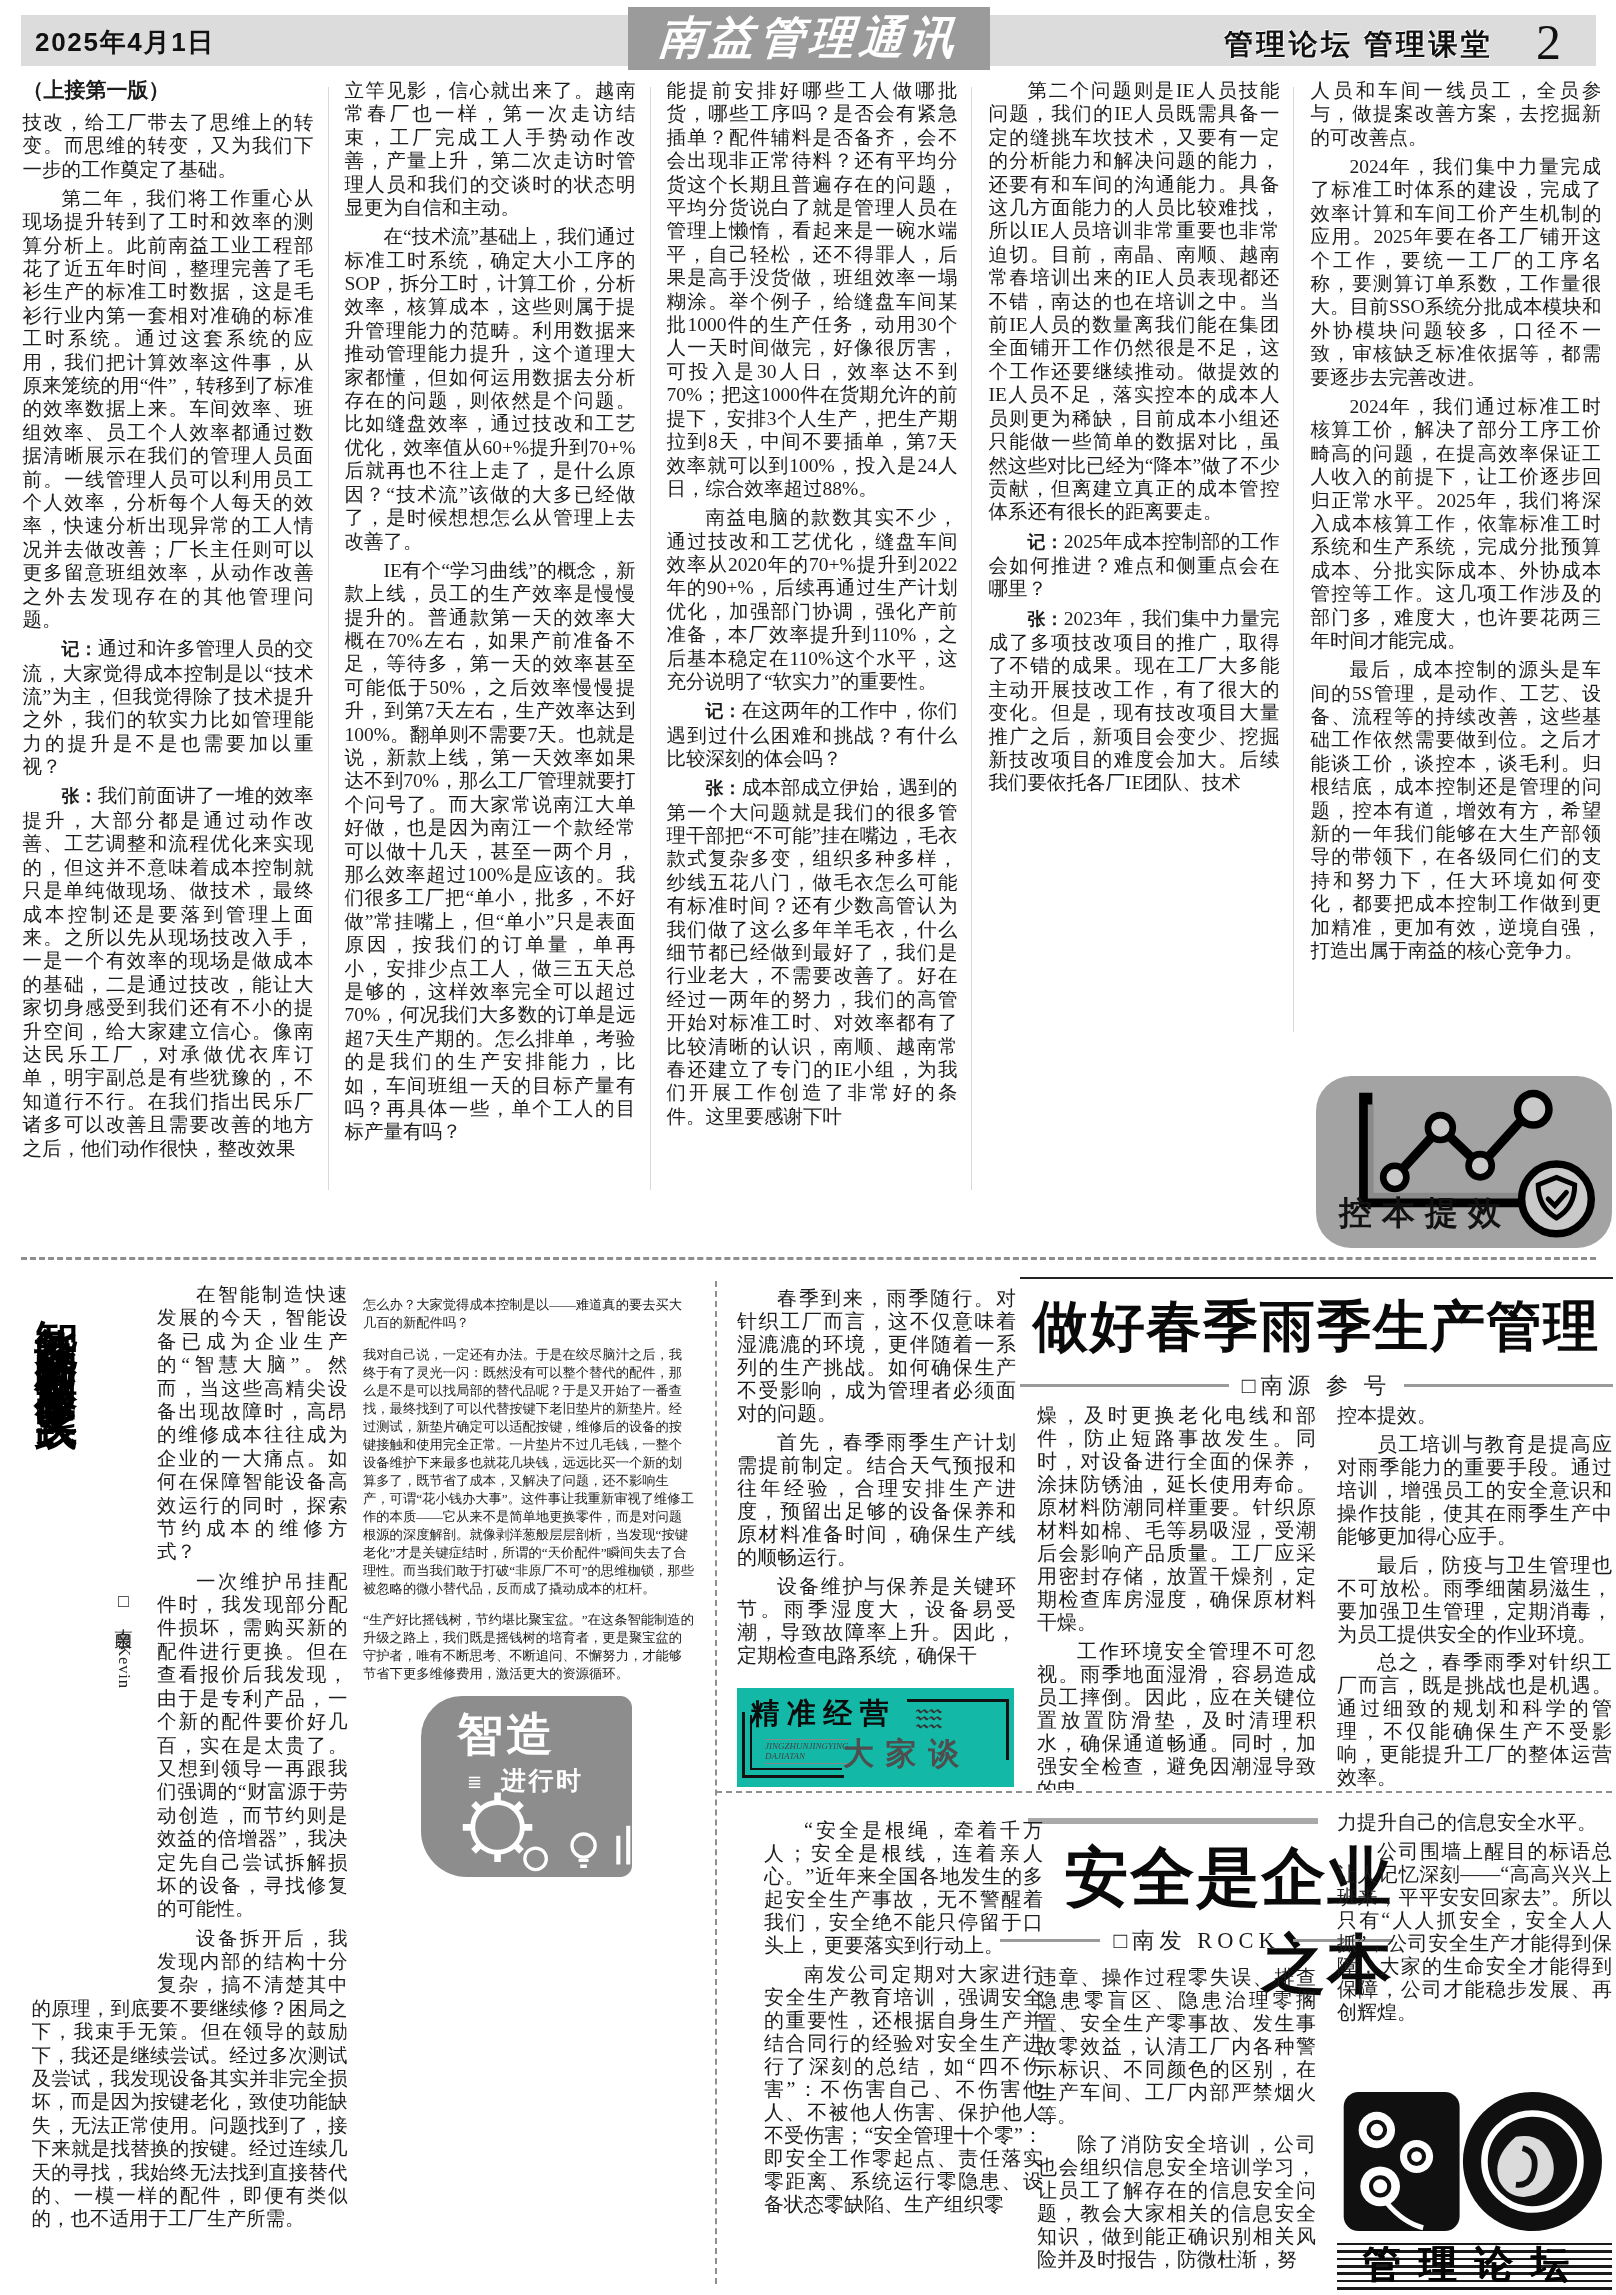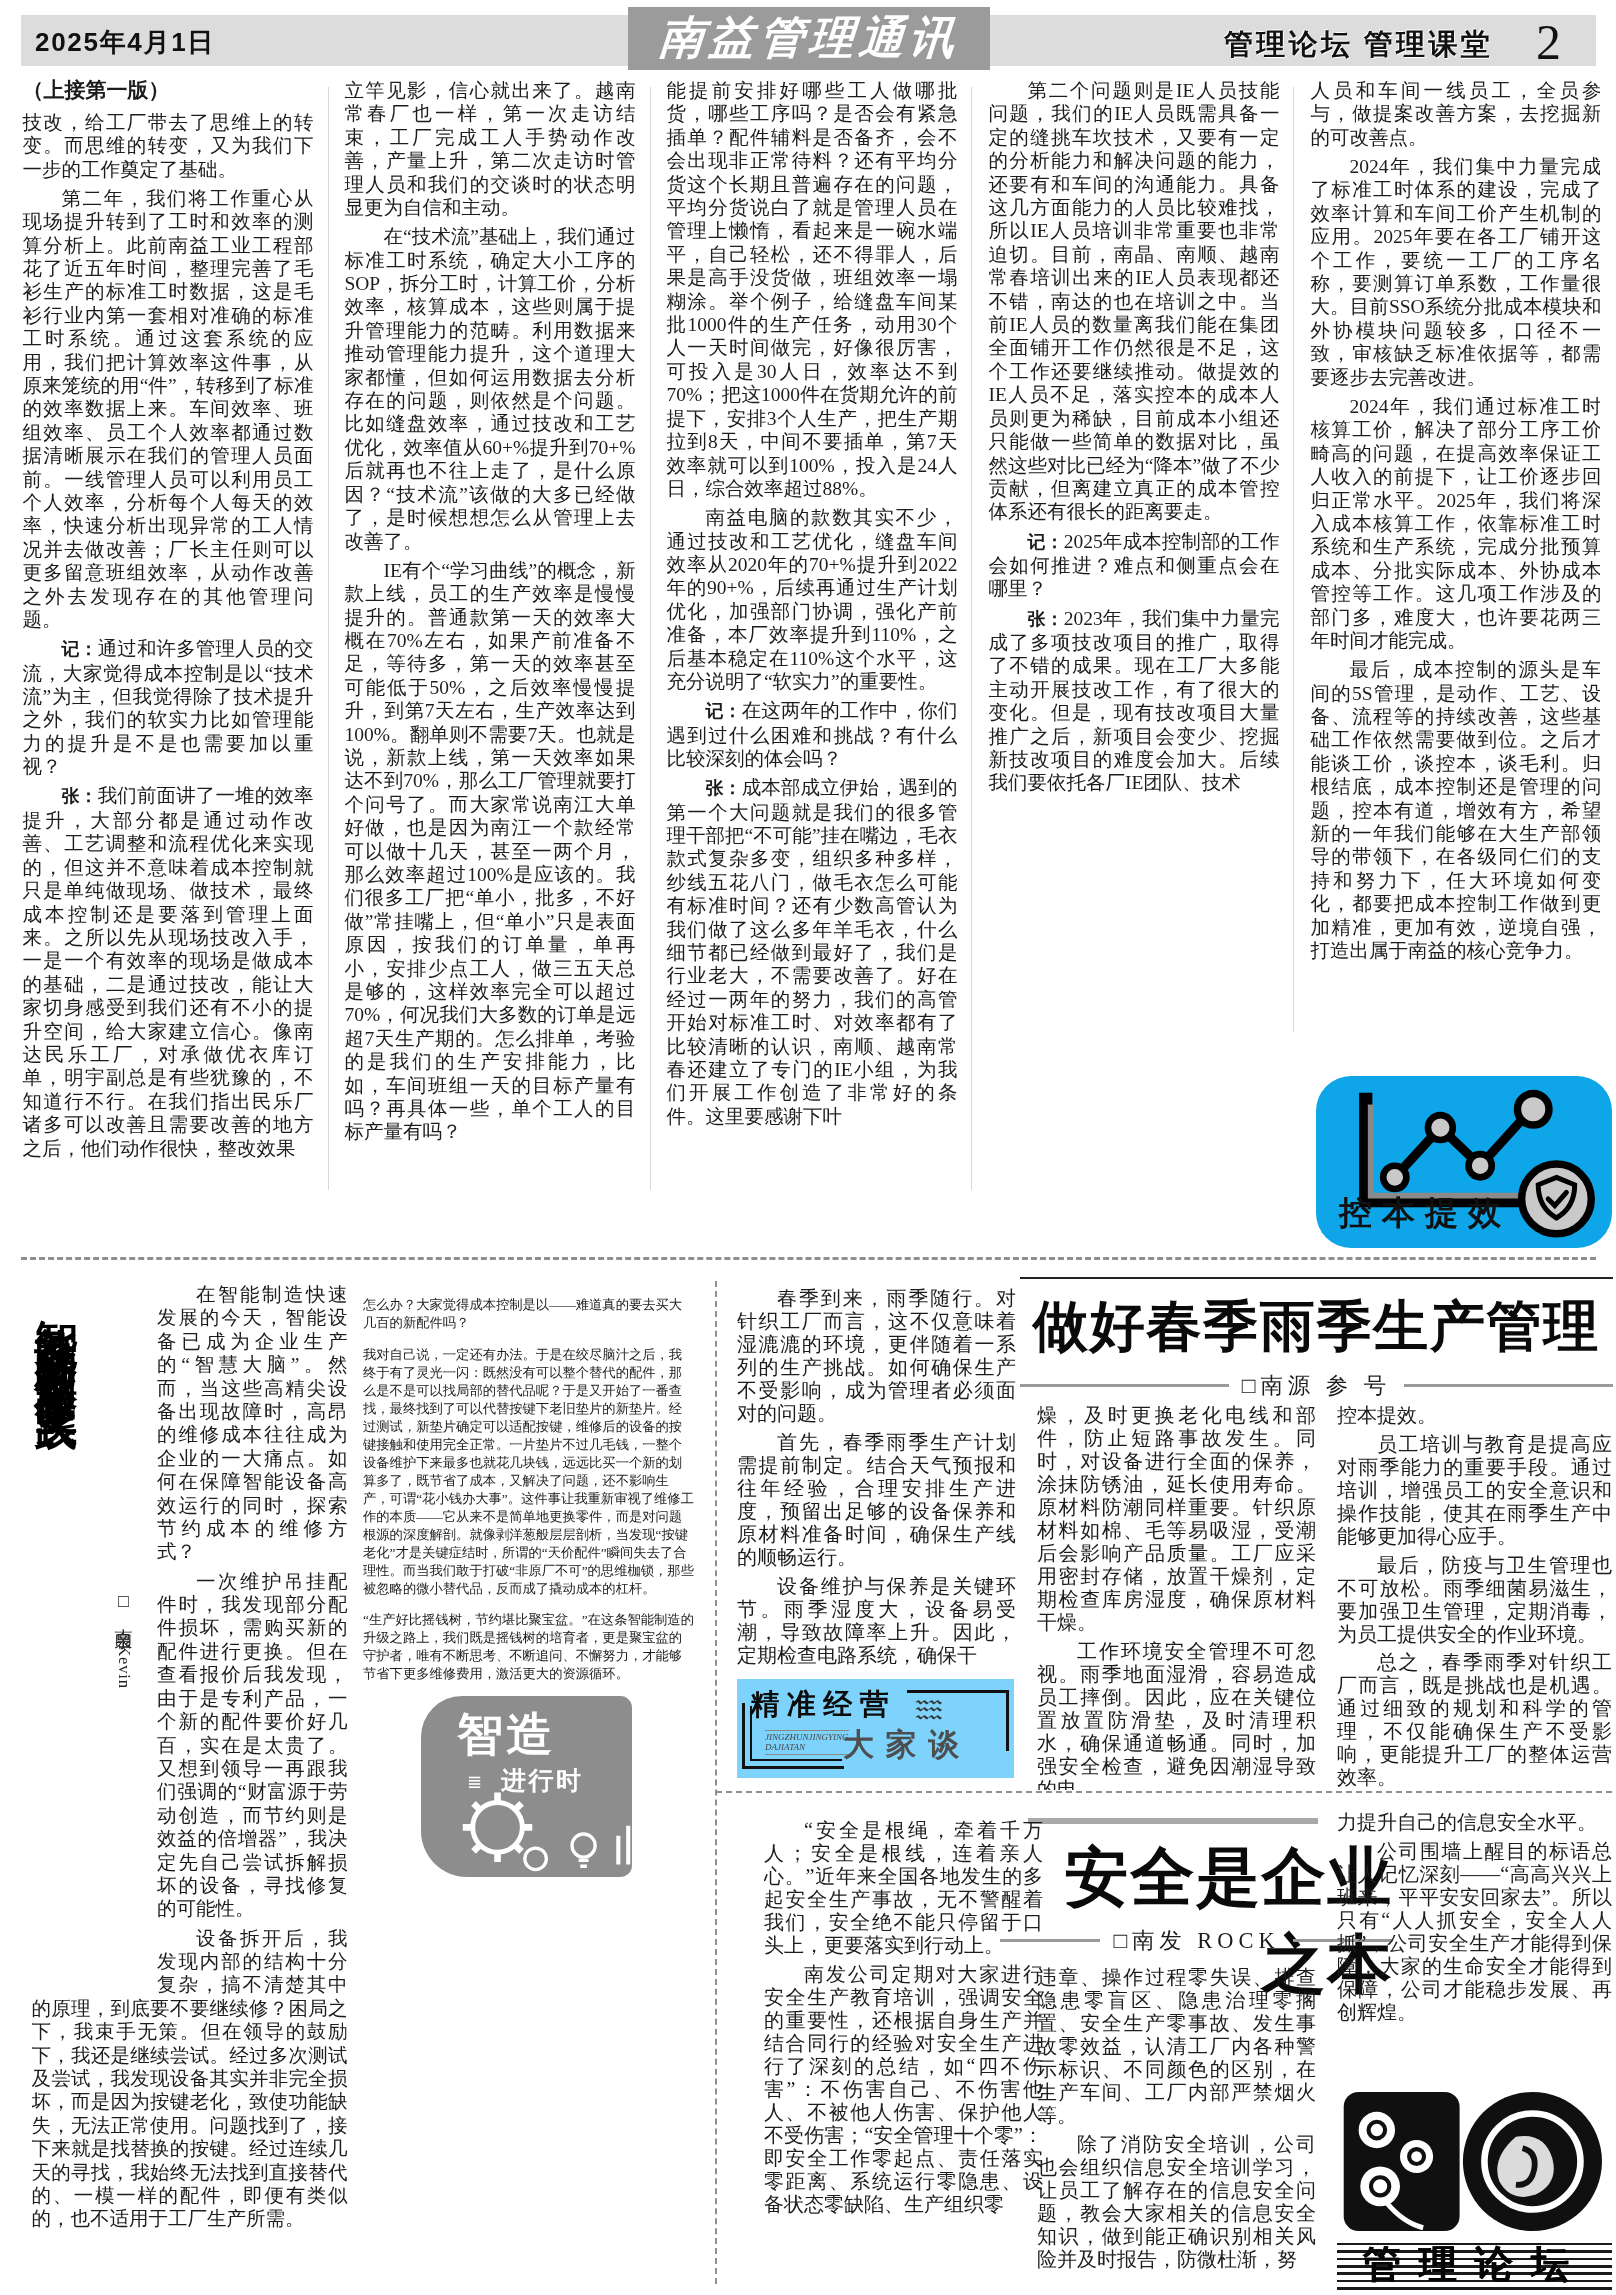"控本提效" .kongben { background: #0ea5e9 -> #a3a3a3 }
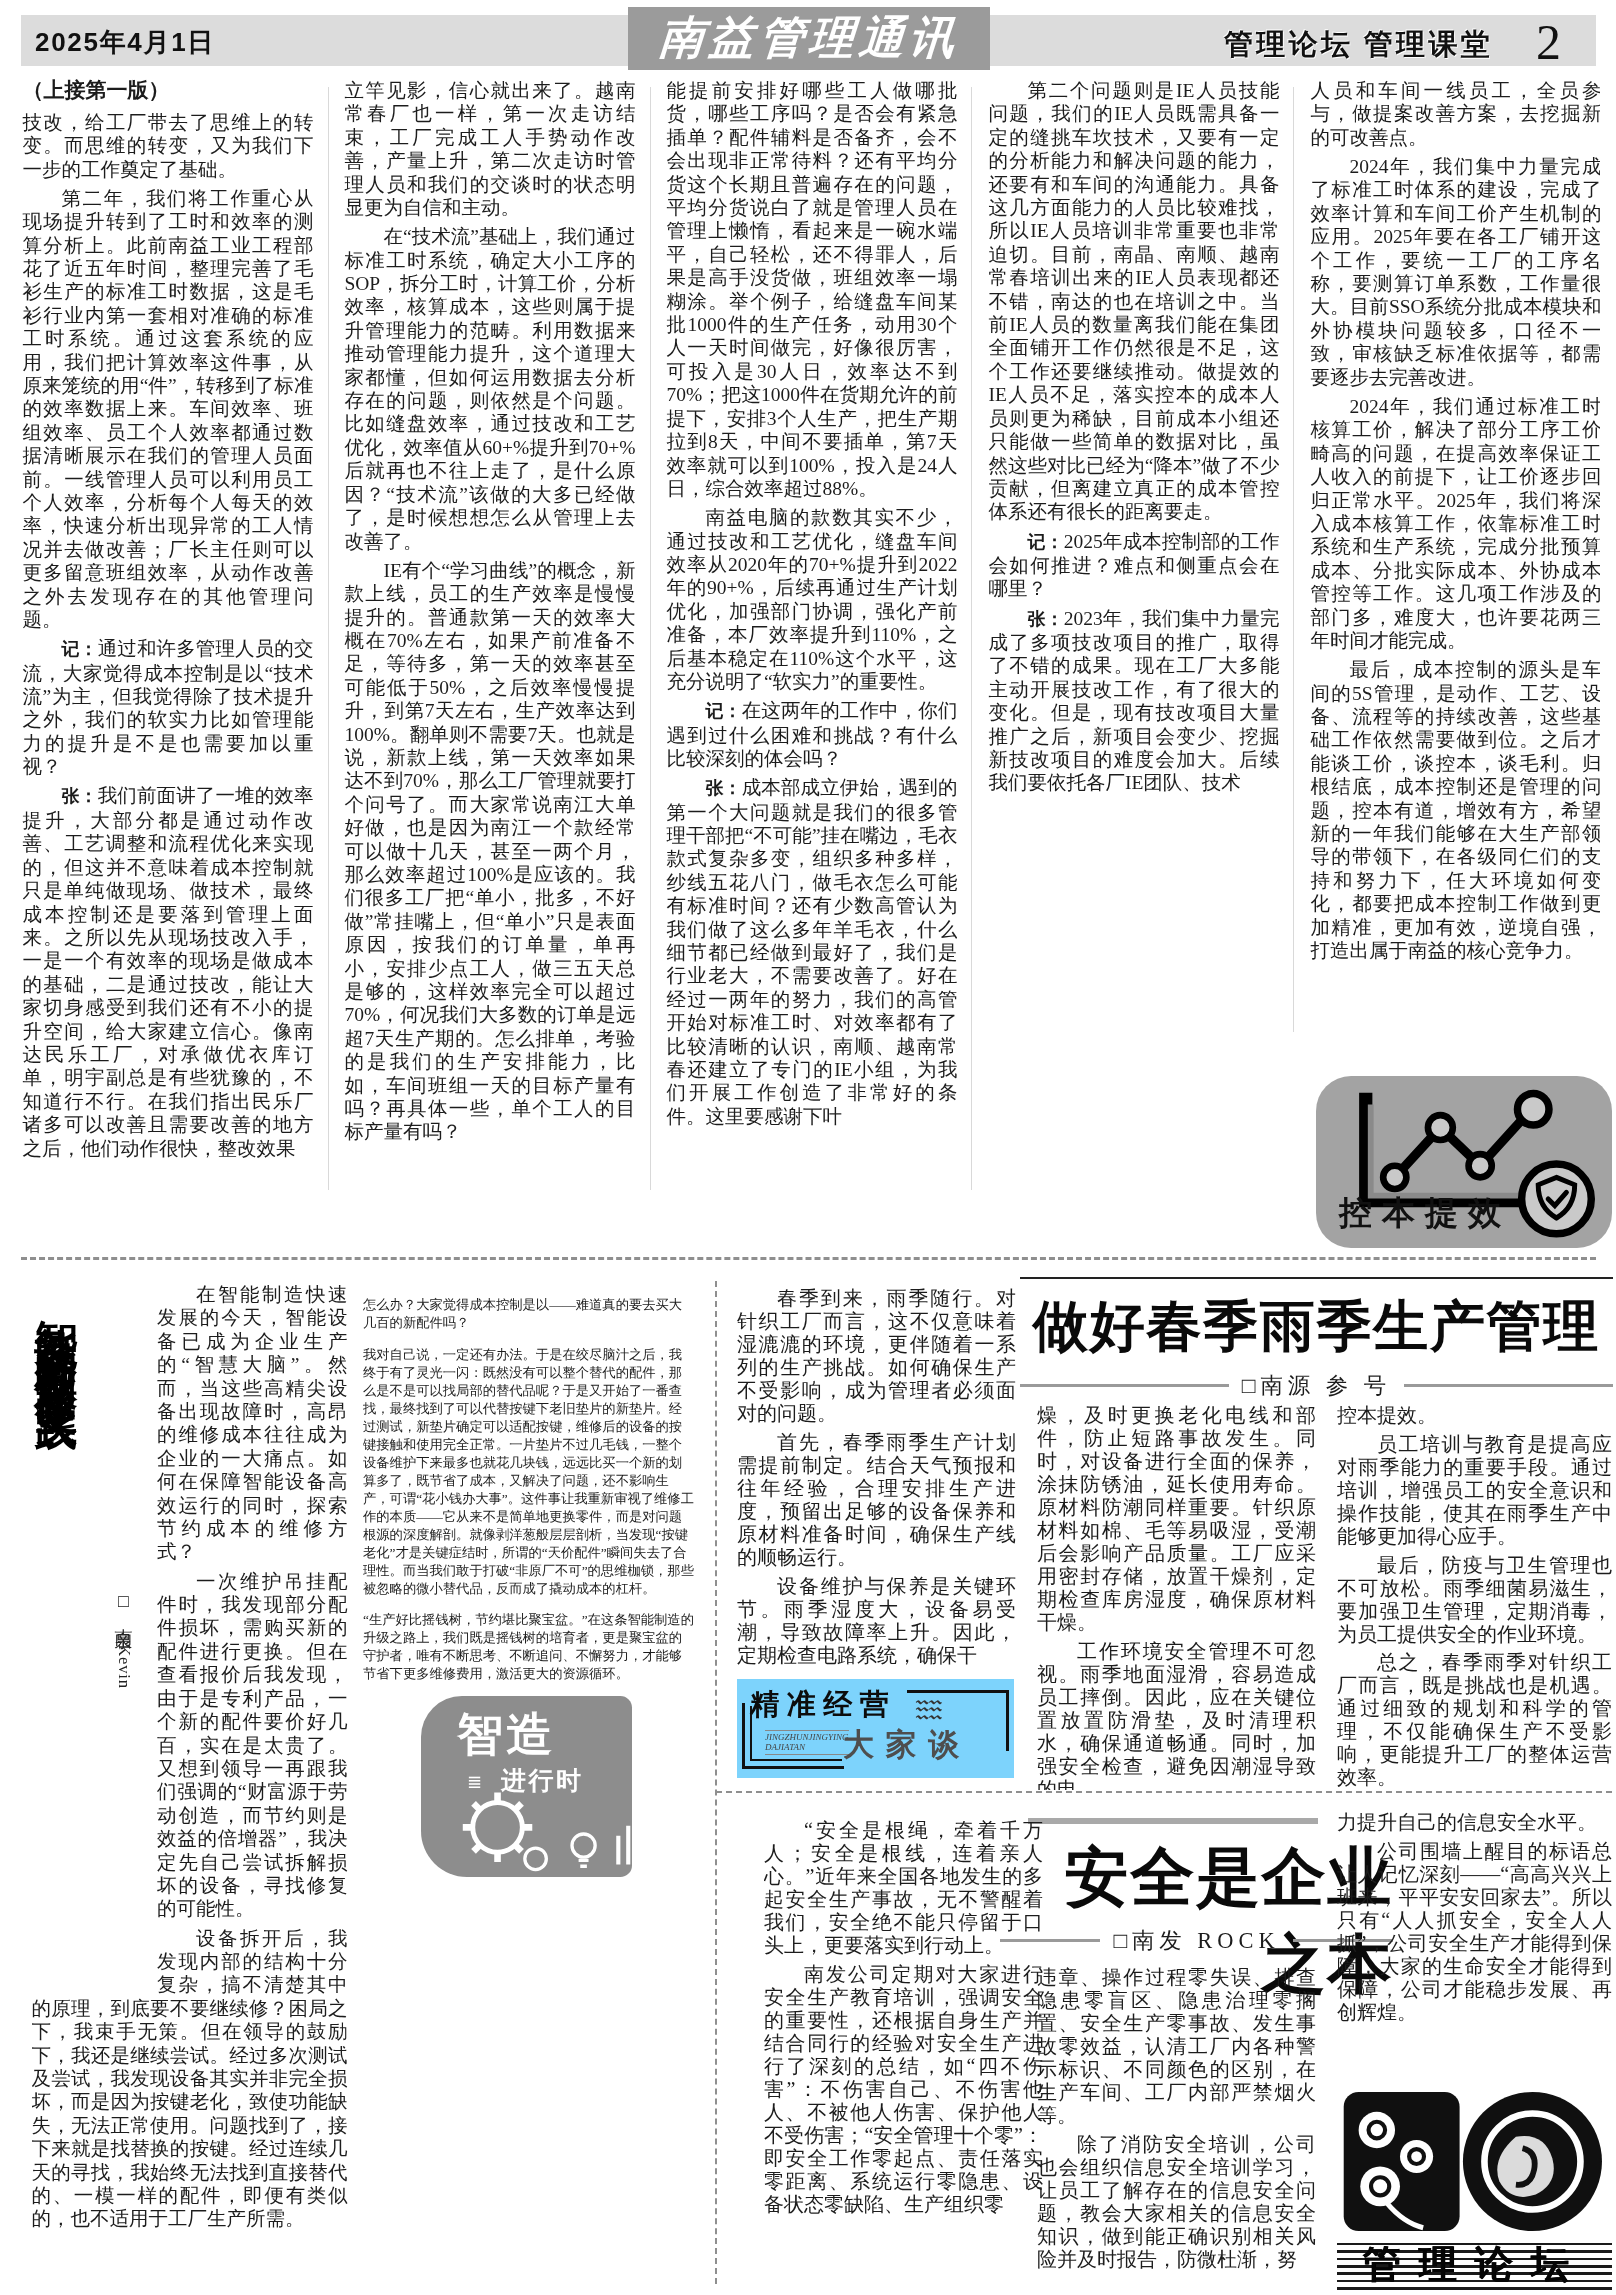"精准经营" .stamp { background: #7dd3fc -> #14b8a6; margin-top: 12px -> 21px }
